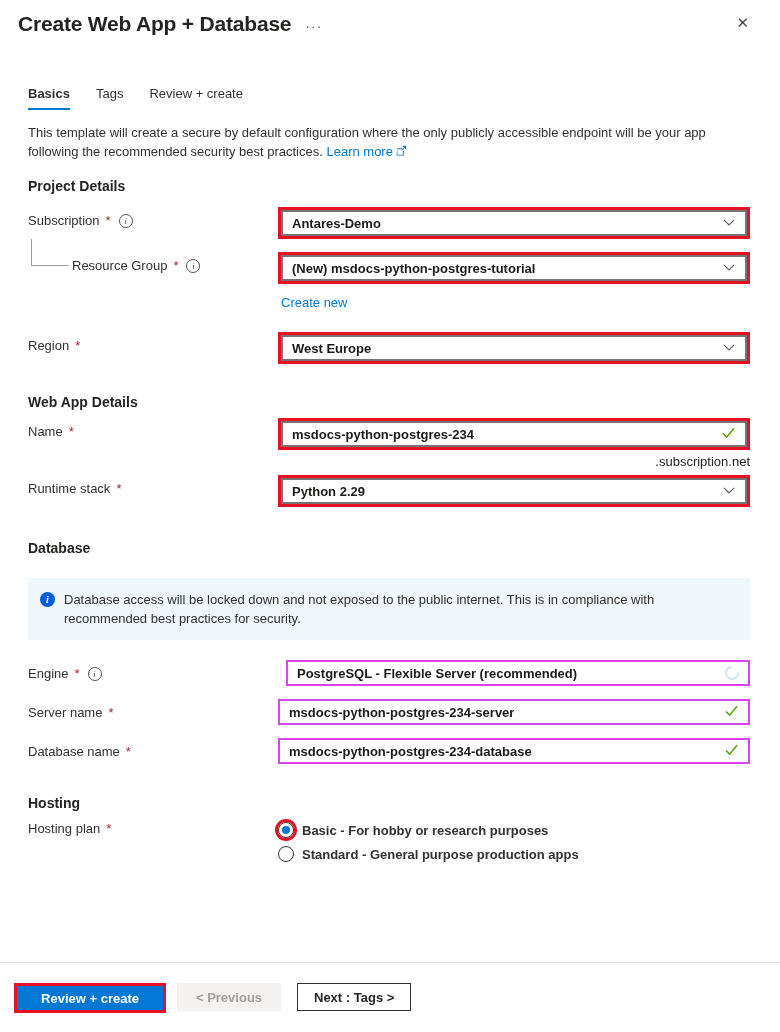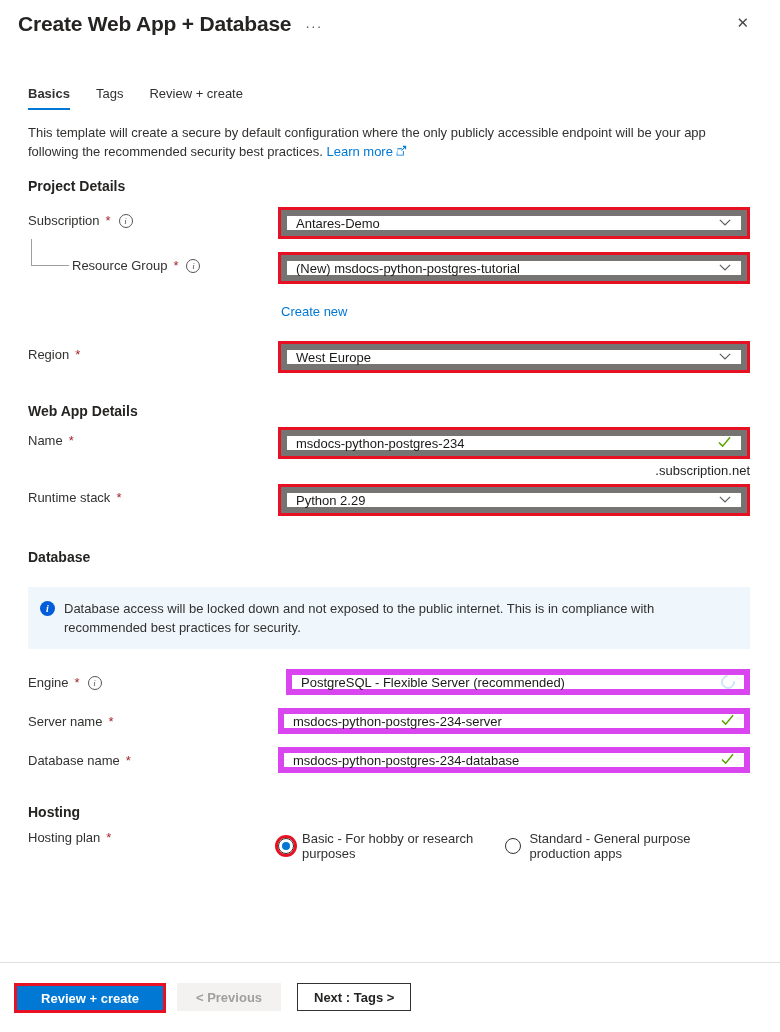"Antares-Demo" .field { border: 6px solid #d946ef -> 2px solid #d946ef; font-weight: none -> bold }
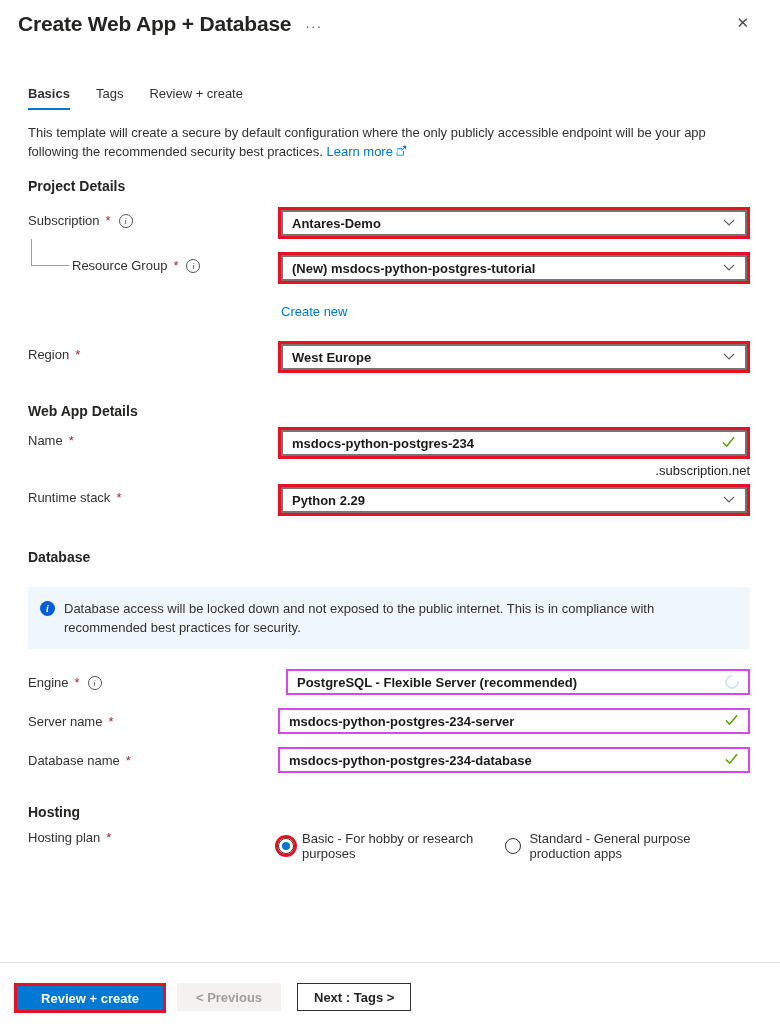"Create new" .createnew { margin: 20px 0 0 253px -> 11px 0 0 253px }
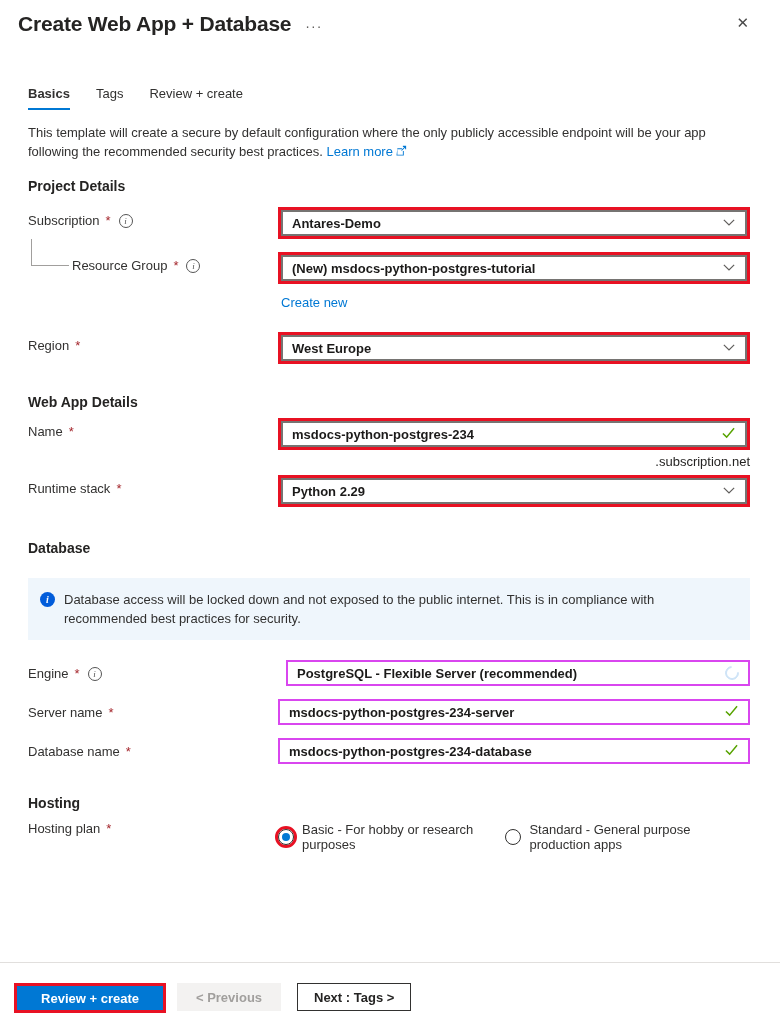"Basic - For hobby or" .radios { flex-direction: row -> column; font-weight: none -> bold }
